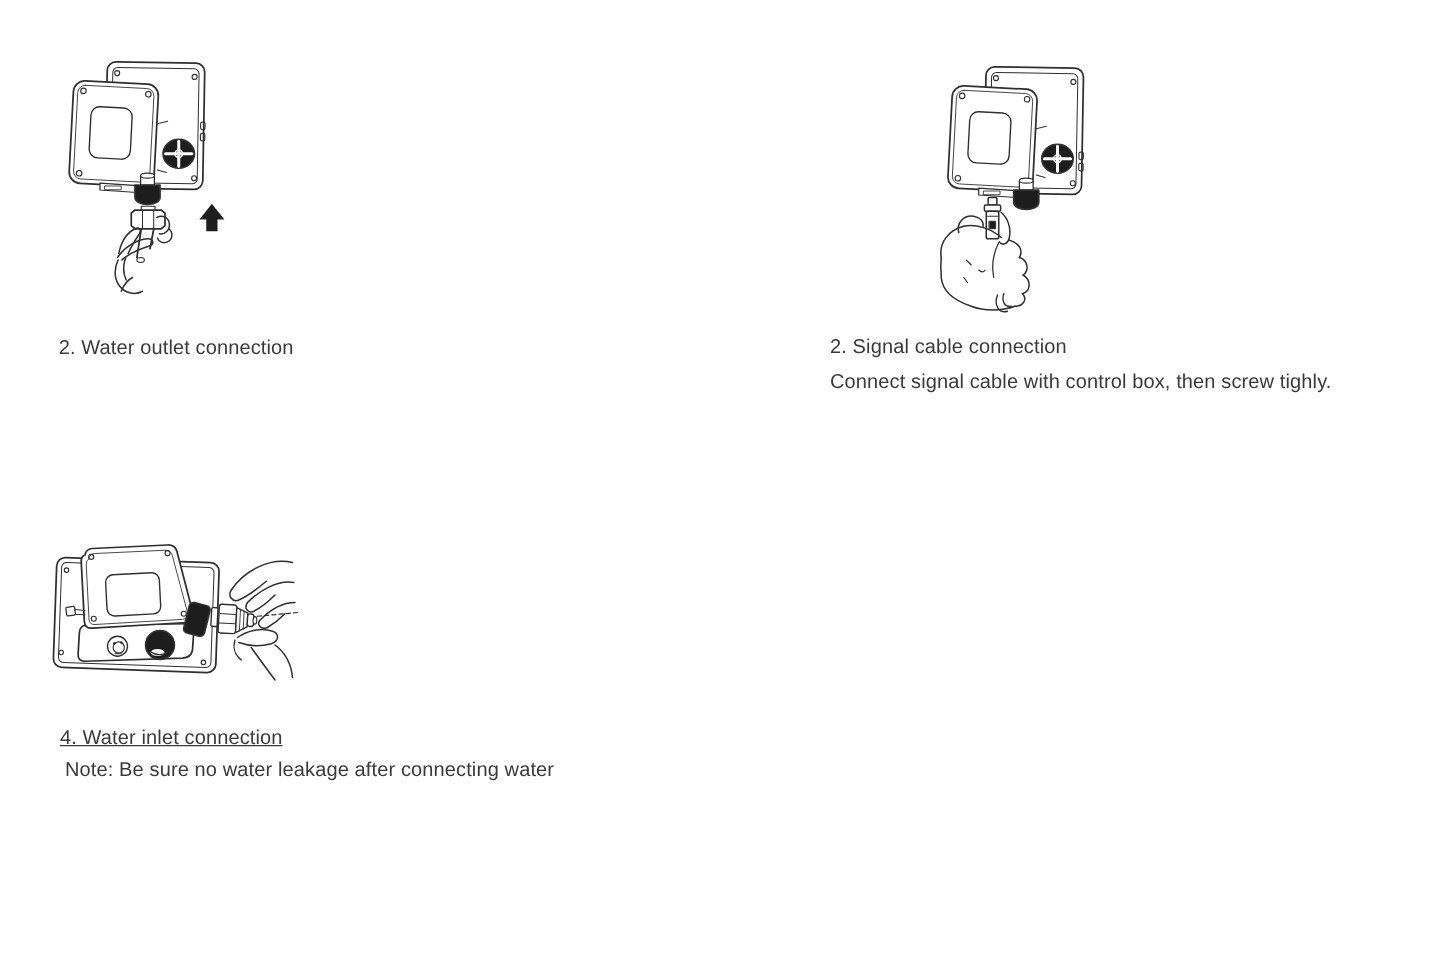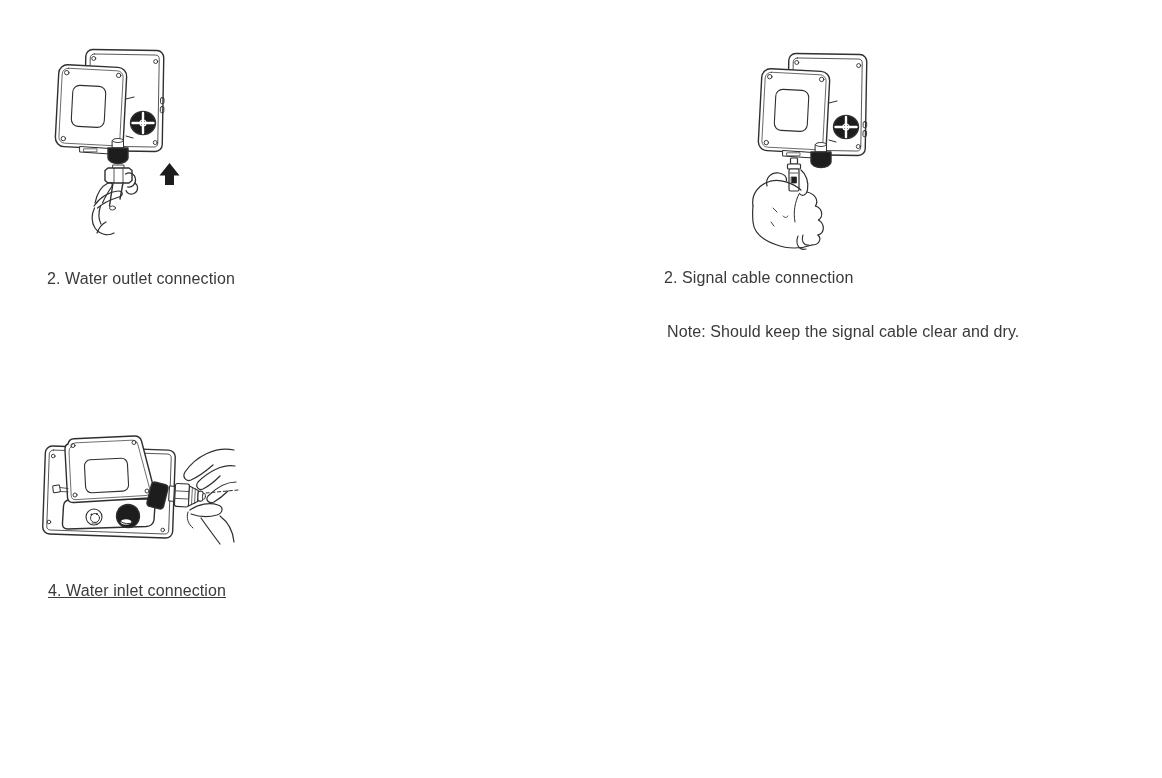"Connect signal cable with control" div.txt { html: none -> <div>Connect signal cable with control box, then screw tighly.</div> }
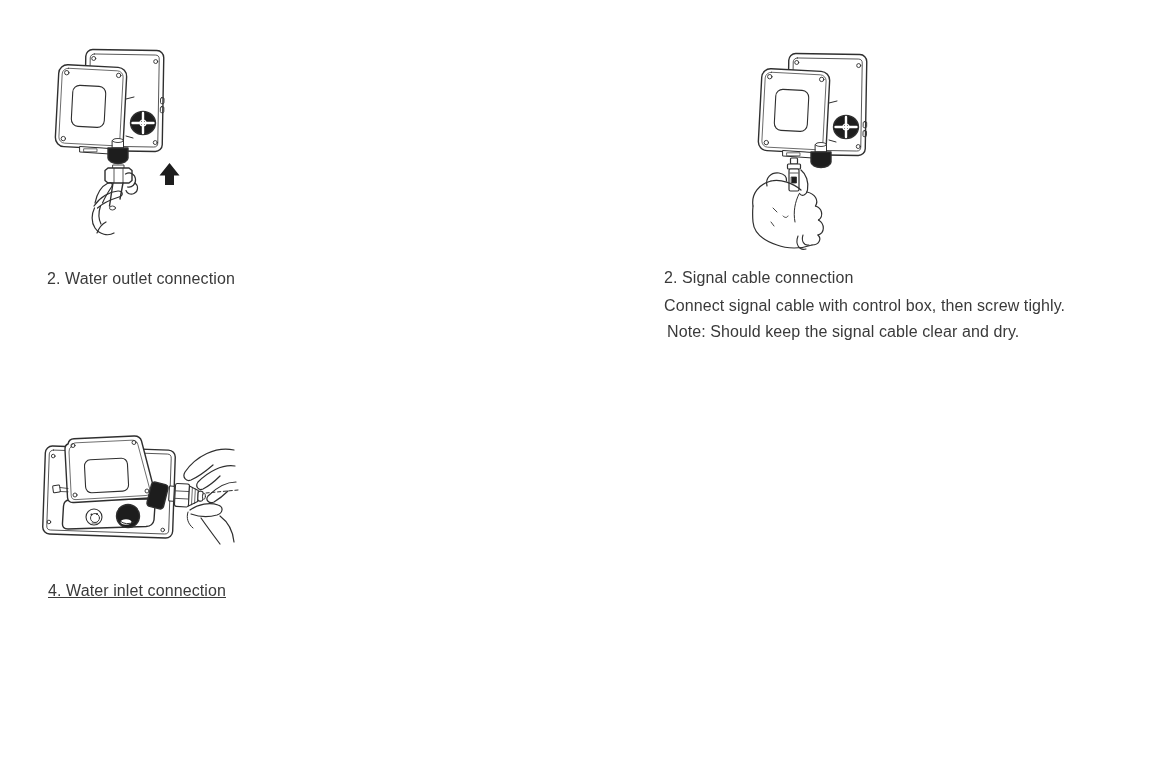"Note: Should keep the signal" div.txt { html: <div>Note: Should keep the signal cable clear and dry.</div> -> none }
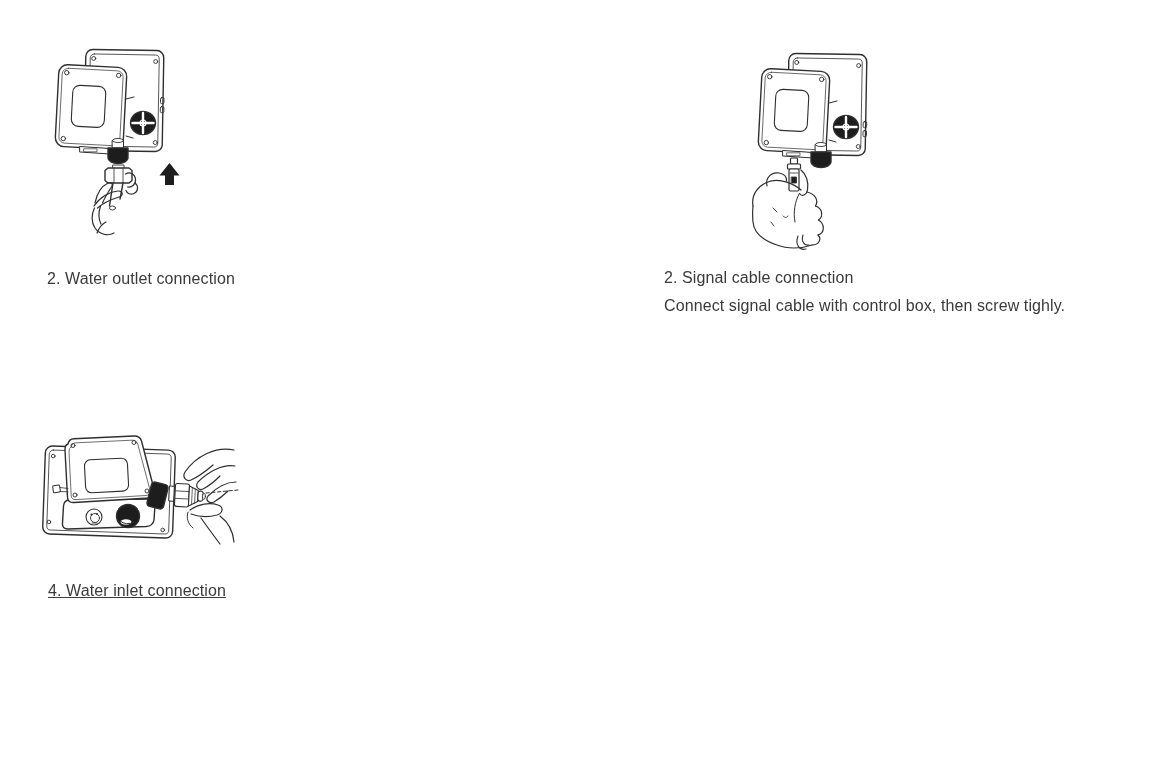"Note: Be sure no water" div.txt { html: none -> <div>Note: Be sure no water leakage after connecting water</div> }
